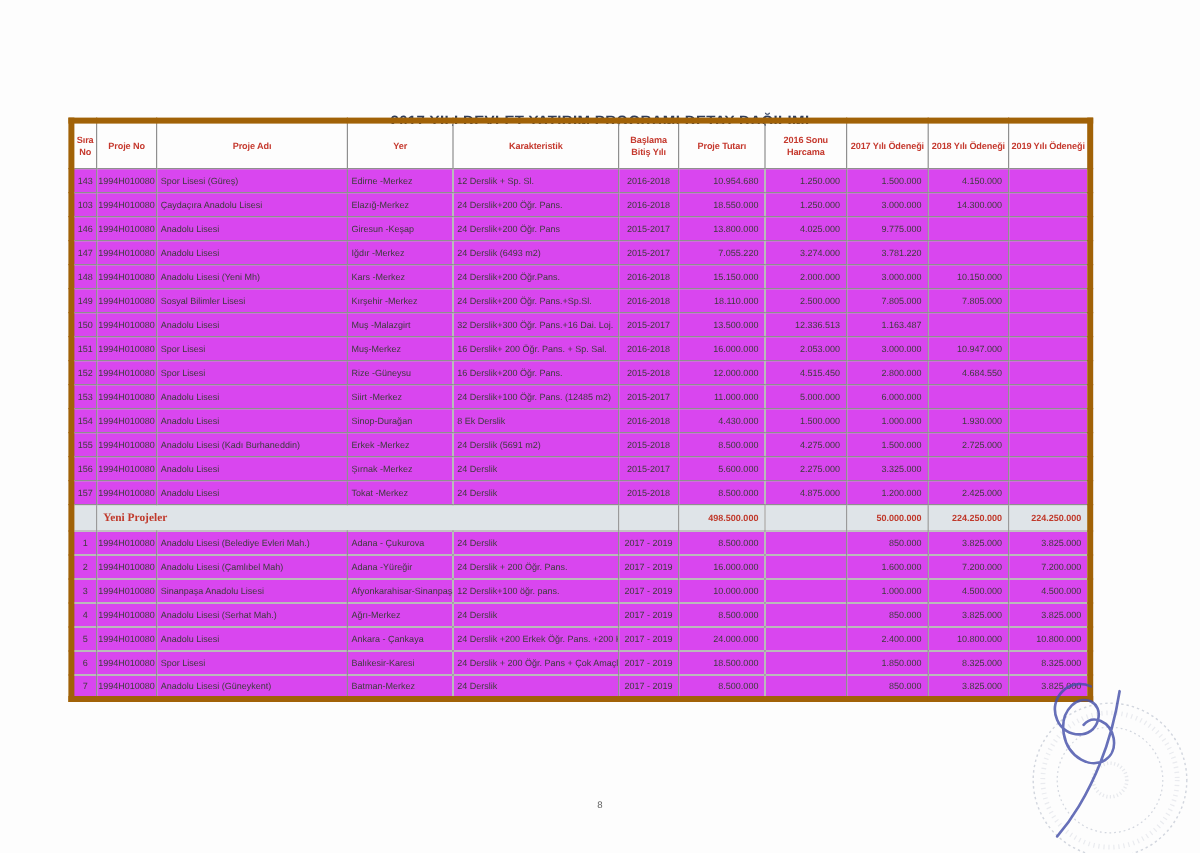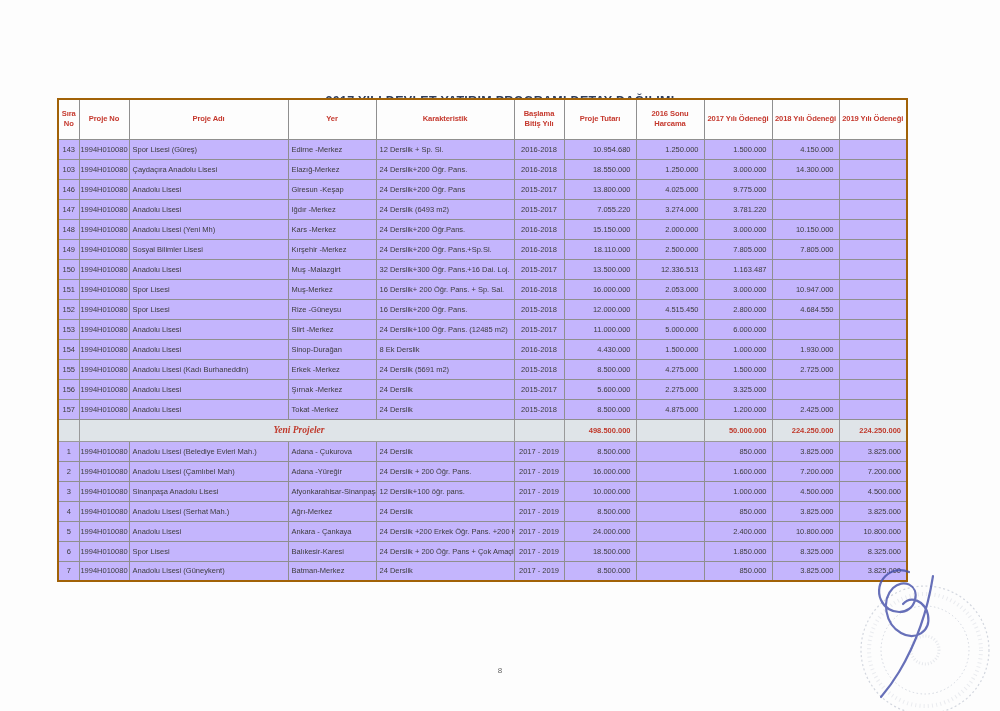"Sıra" table.detay { border: 2px solid #a16207 -> 5px solid #a16207 }
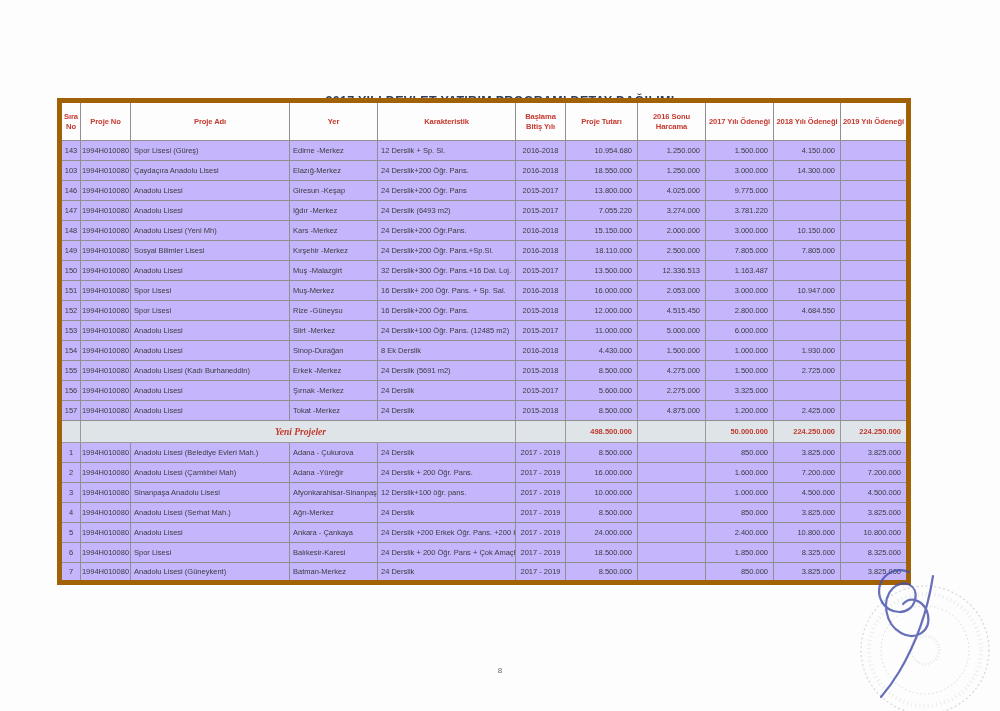"143" tbody tr { background: #c4b5fd -> #d946ef }
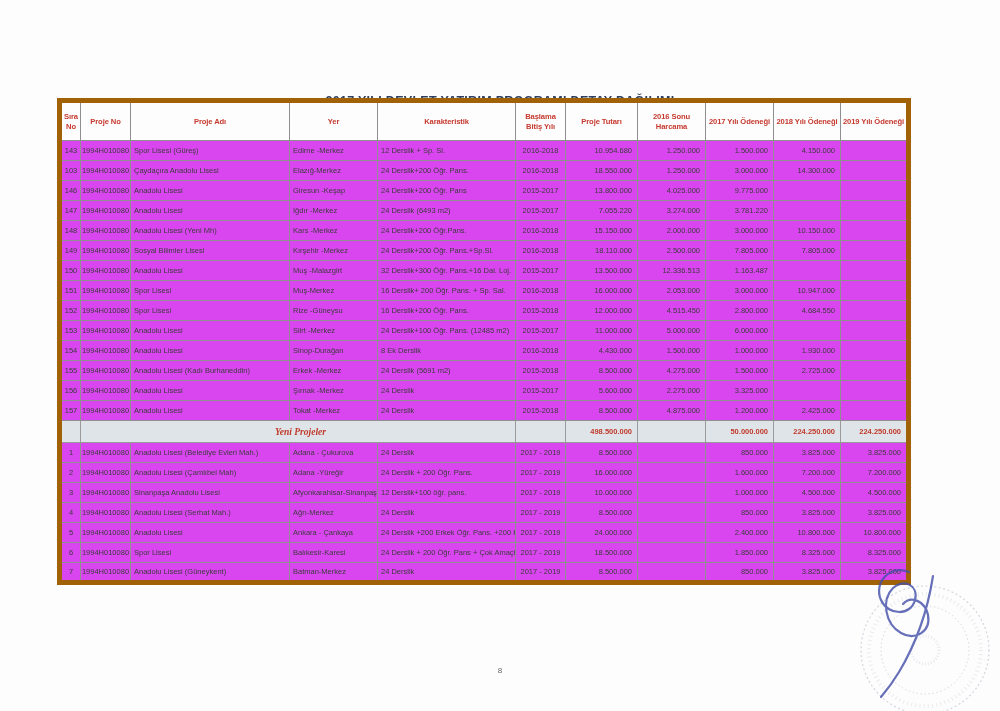"Yeni Projeler" td.clabel { font-style: italic -> none; text-align: center -> left }
